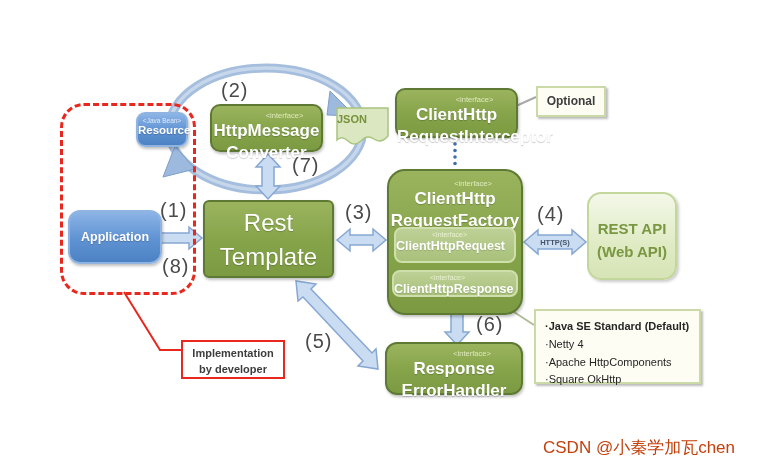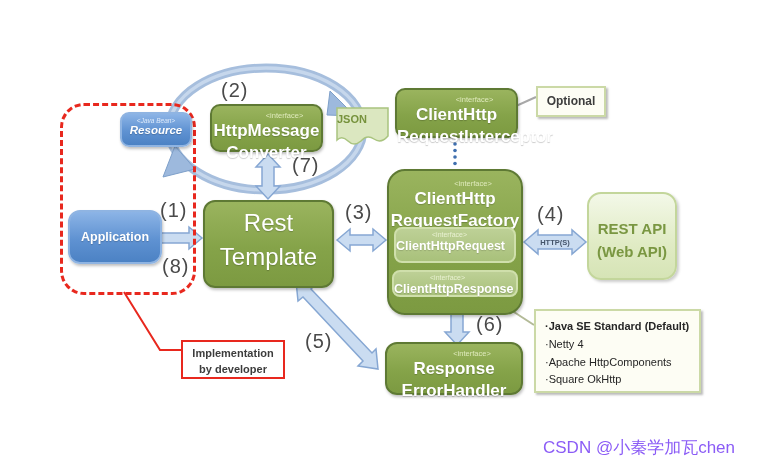"Resource" div.bbox { font-style: italic -> none; left: 120px -> 136px; width: 72px -> 52px }
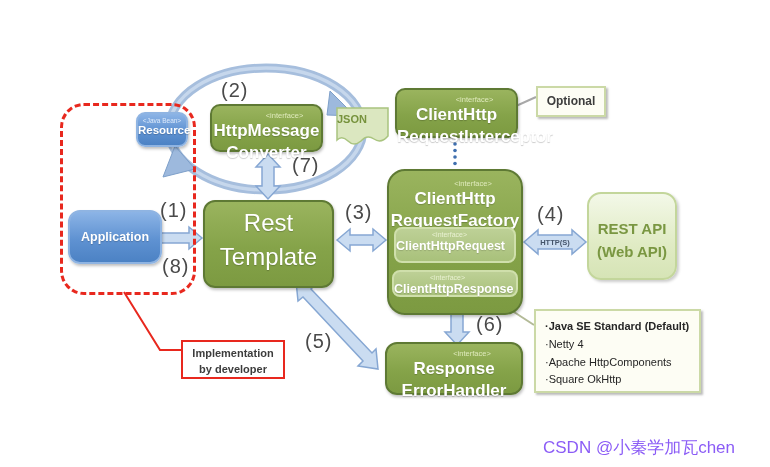"Rest" div.gbox { border-radius: 12px -> 6px; height: 88px -> 78px }
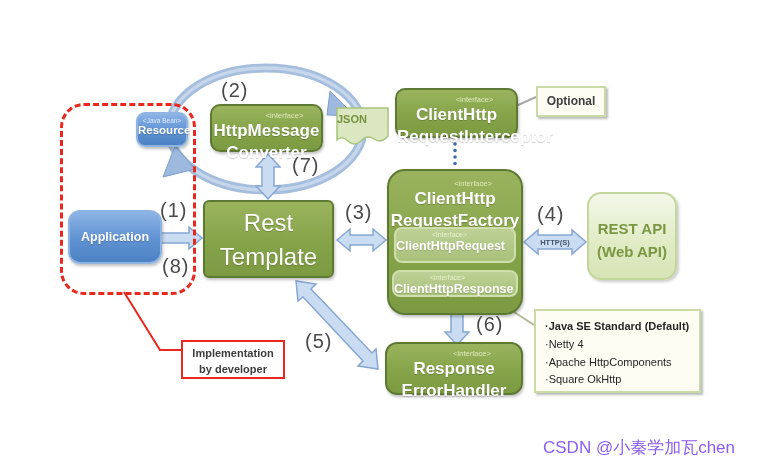"·Java SE Standard (Default)" div.note { height: 84px -> 75px }
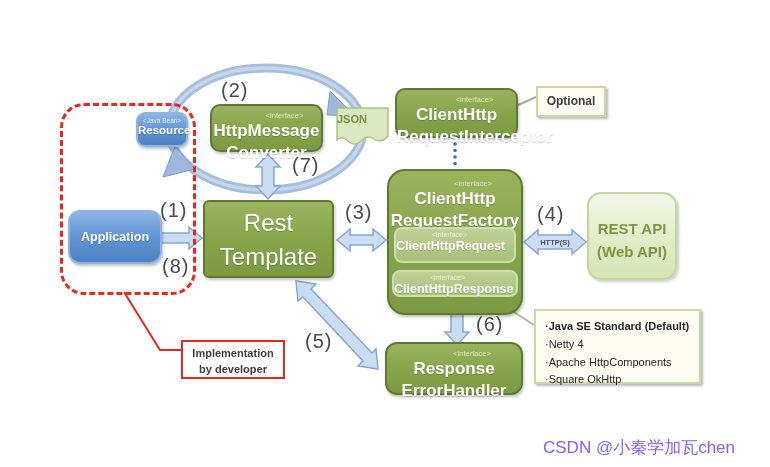"CSDN @小秦学加瓦chen" .watermark { color: #8b5cf6 -> #c2410c }
